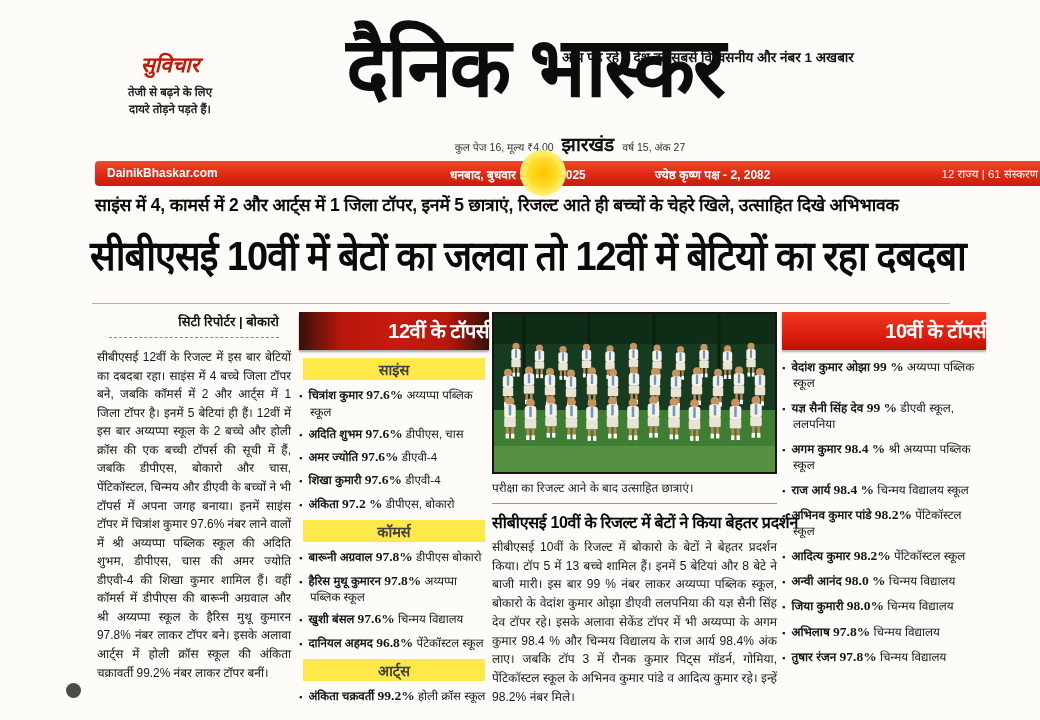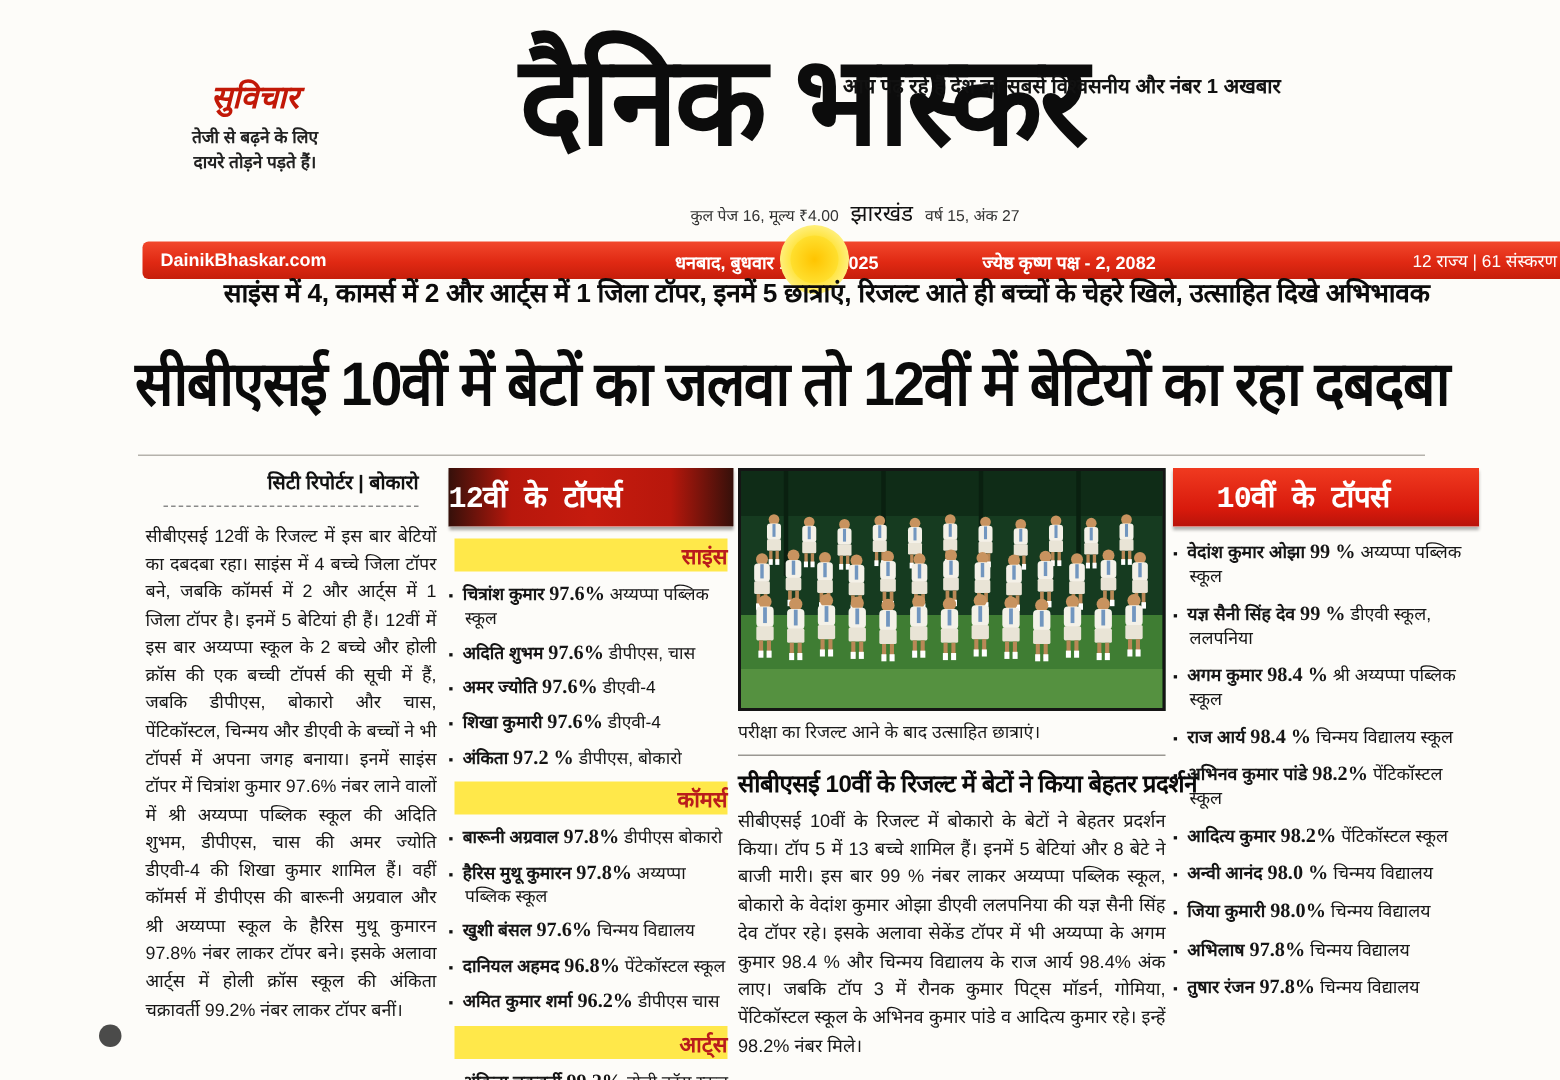"झारखंड" .mast-meta .state { font-size: 15px -> 19px; font-weight: 400 -> 700 }
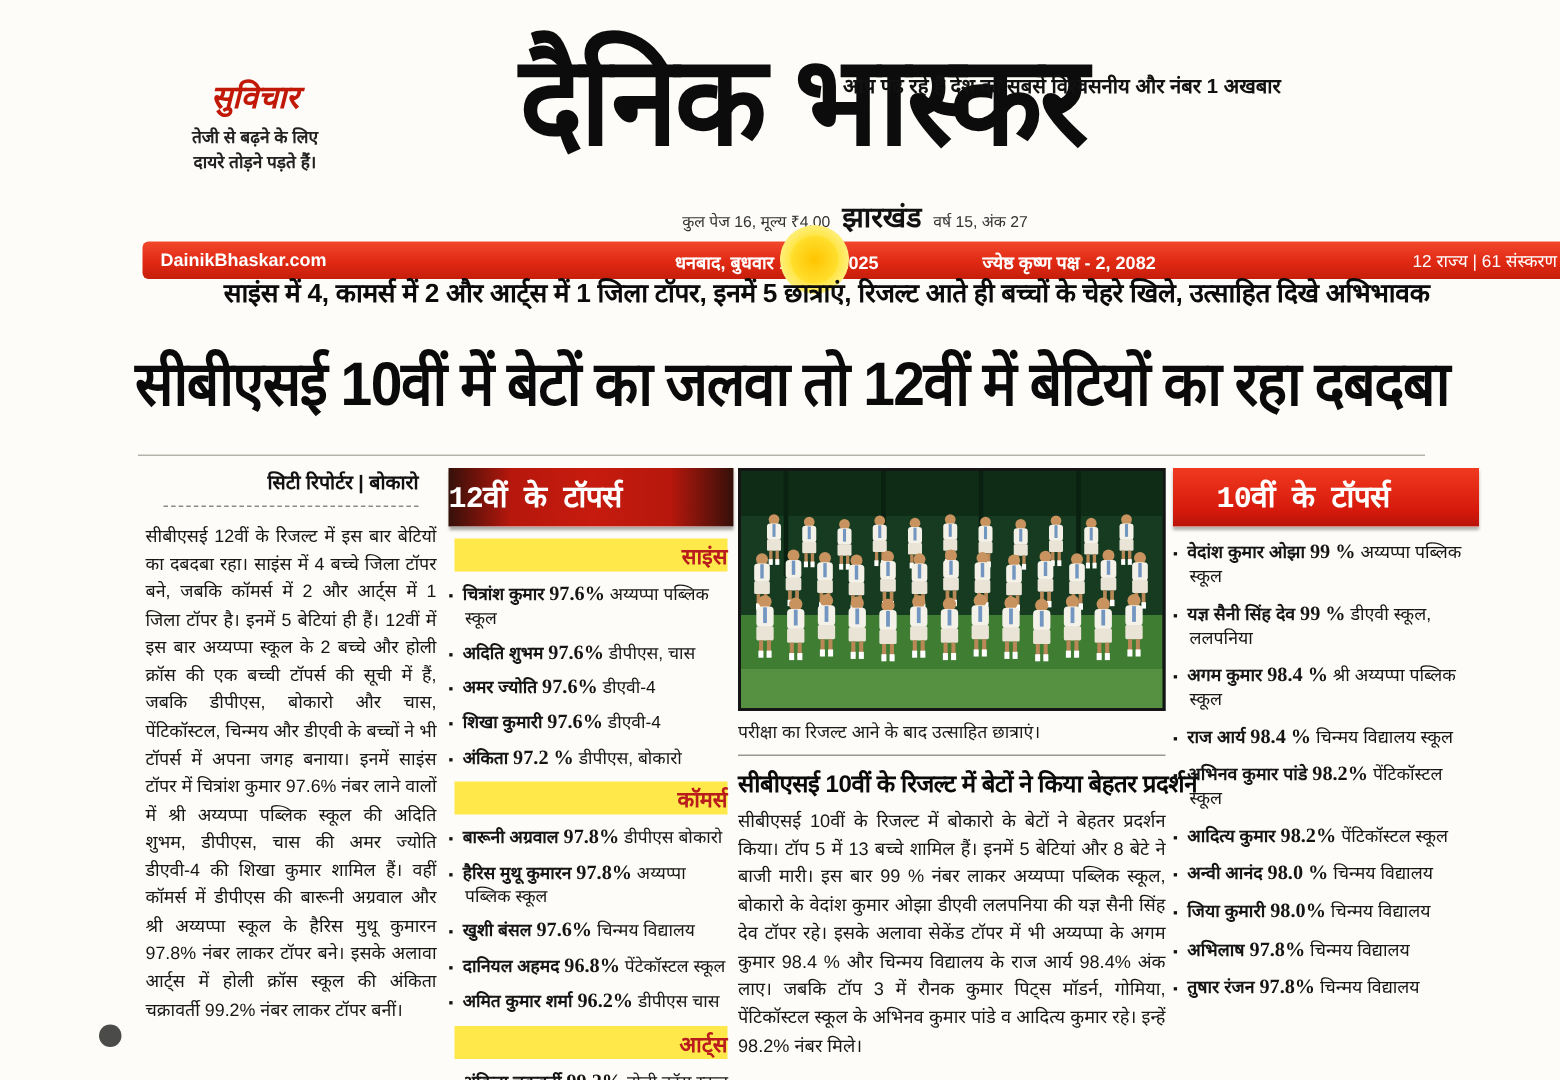"साइंस में 4, कामर्स में" .kicker { text-align: right -> left; top: 182px -> 192px }
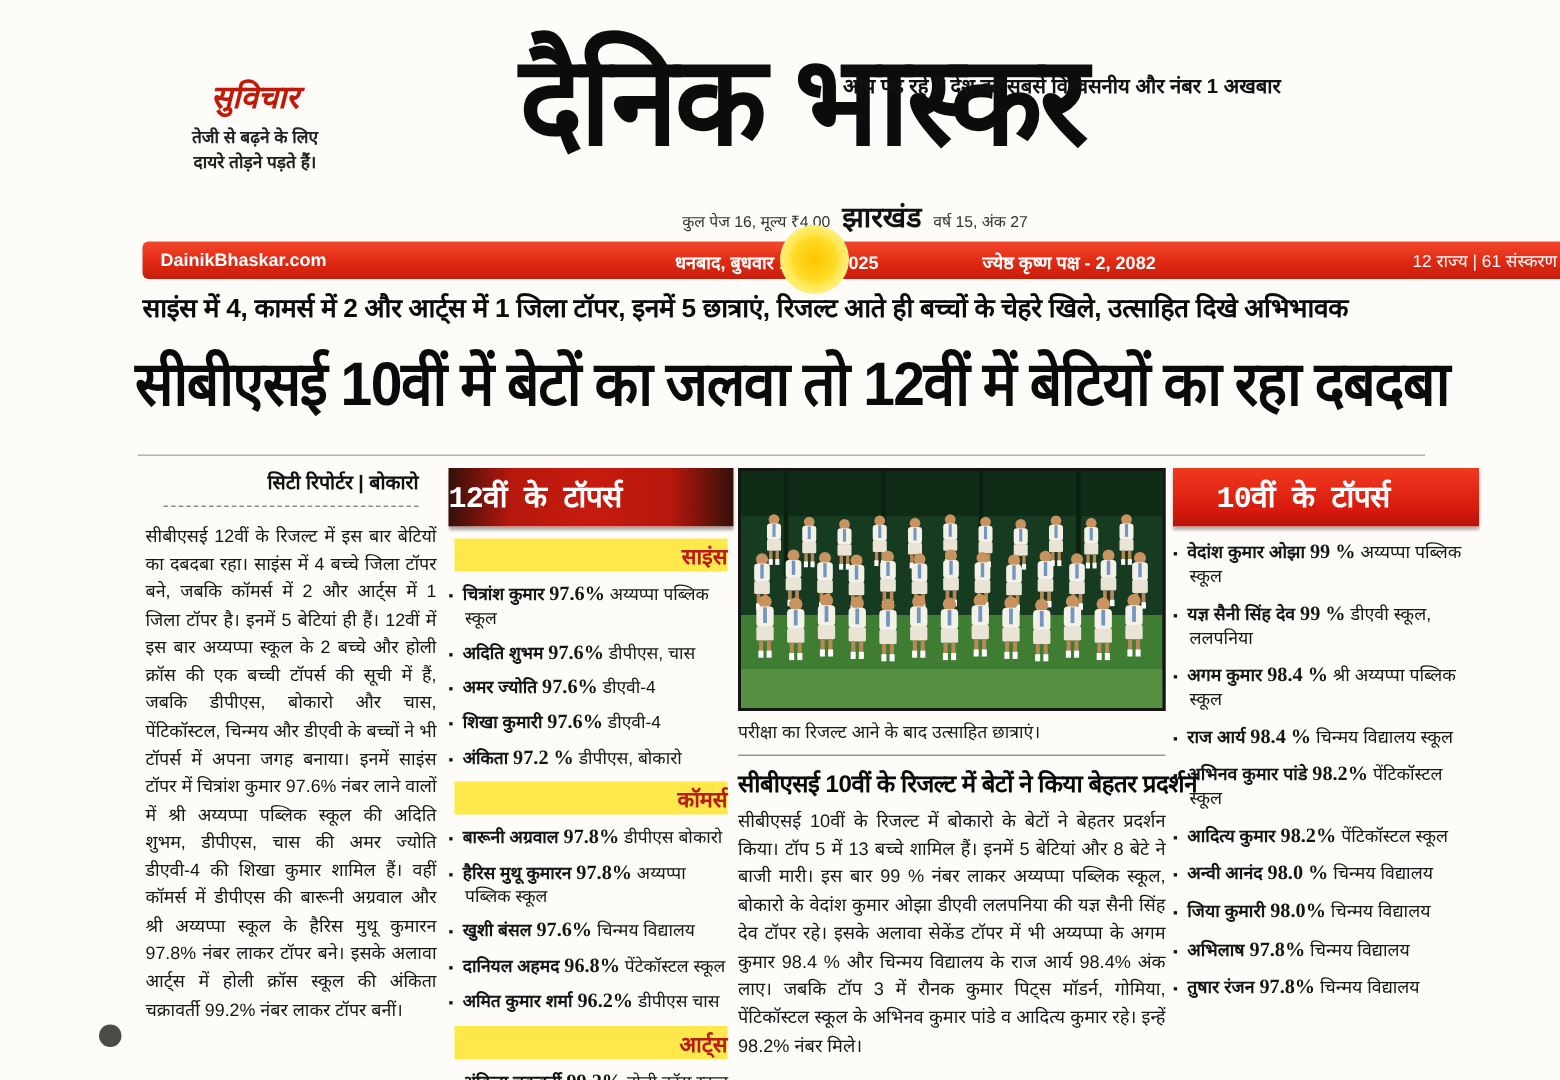"12वीं के टॉपर्स" .boxhead { font-family: Liberation Mono, monospace -> none; text-align: left -> right }
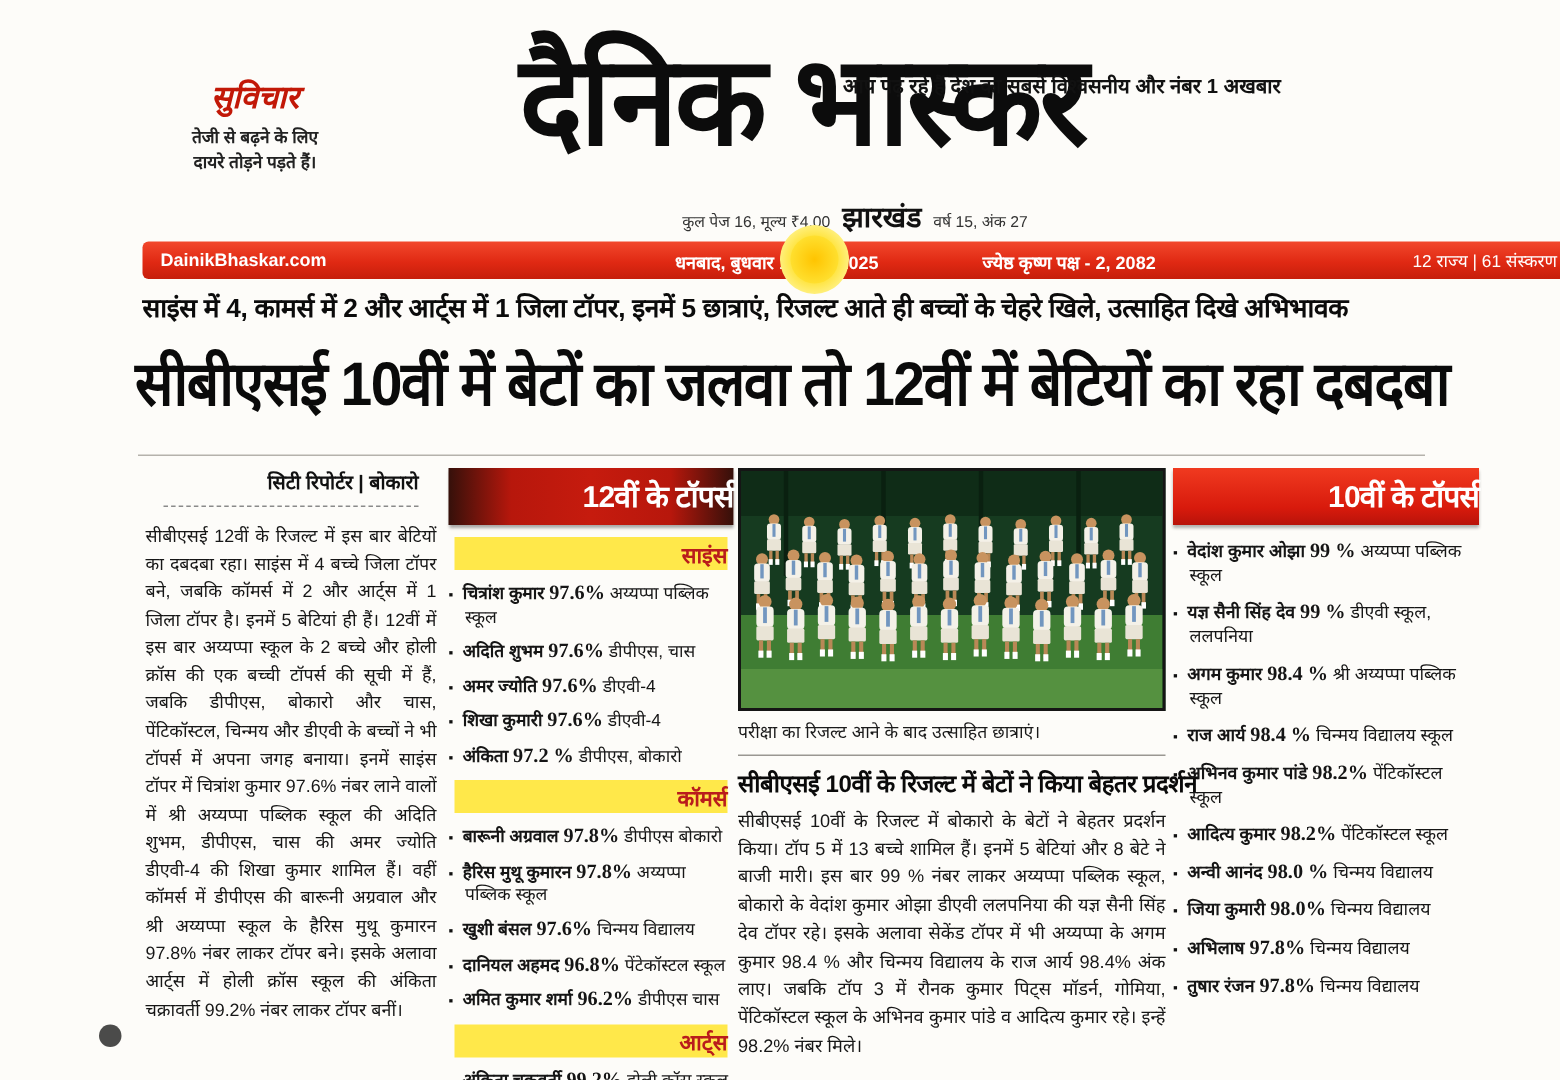"साइंस" .secthead { color: #b91c1c -> #404040; text-align: right -> center }
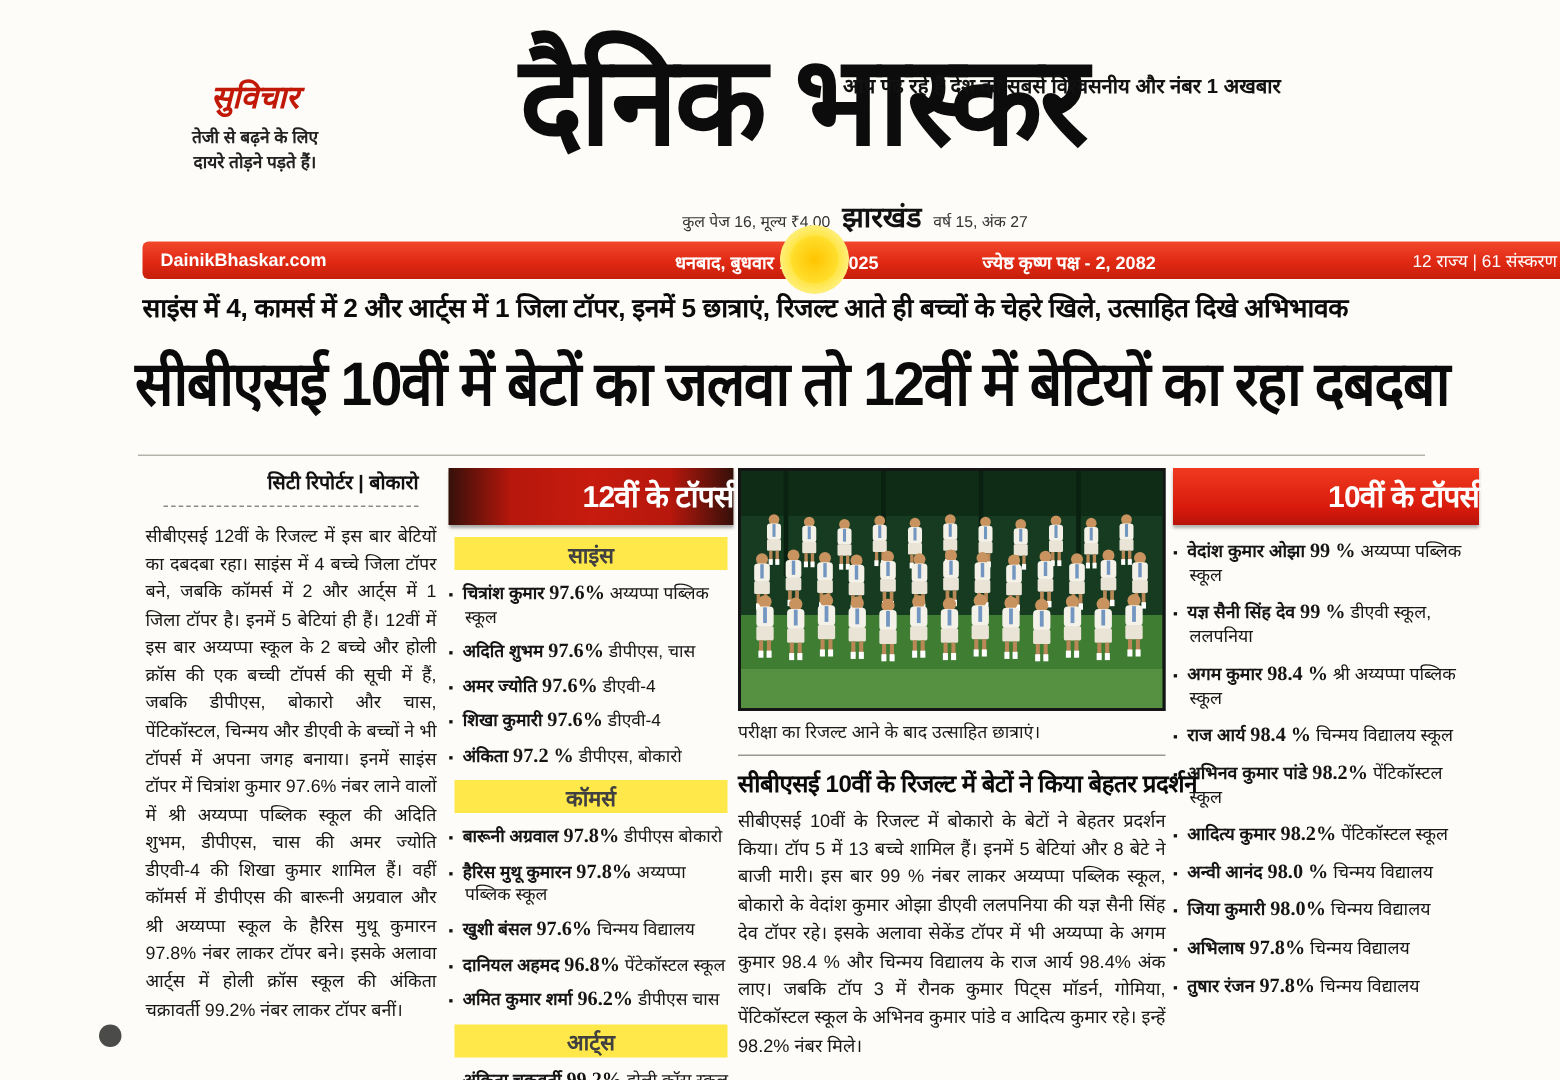"▪ अमित कुमार शर्मा 96.2%" div.t-item { html: <div> <span>▪</span> <span>अमित कुमार शर्मा</span> <span>96.2%</span> <span>डीपीएस चास</span> </div> -> none }
